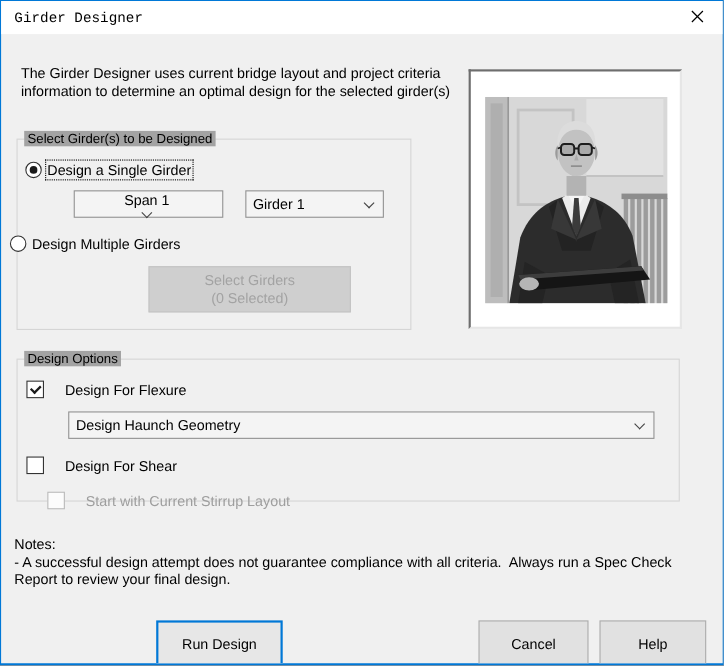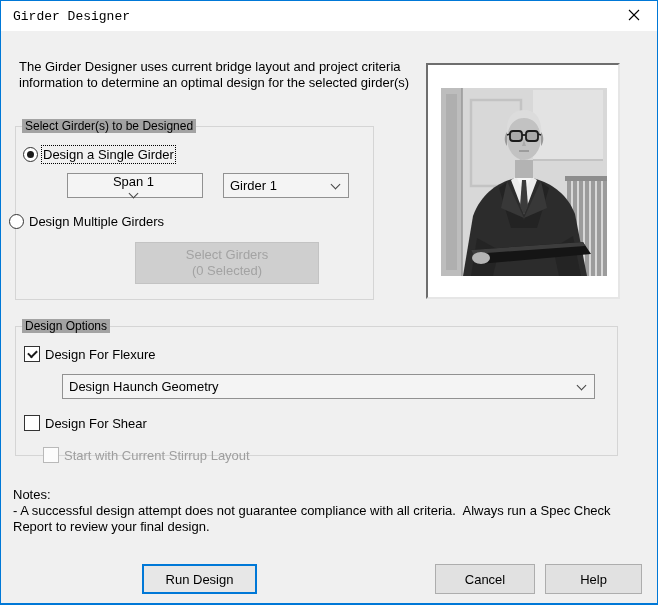"Design For Flexure" .check-label { margin-left: 5px -> 19px }
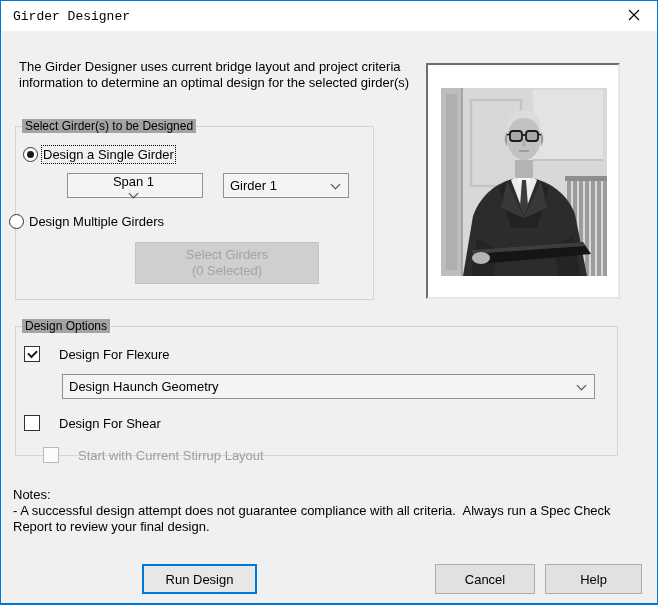"Run Design" .btn { height: 30px -> 42px }
